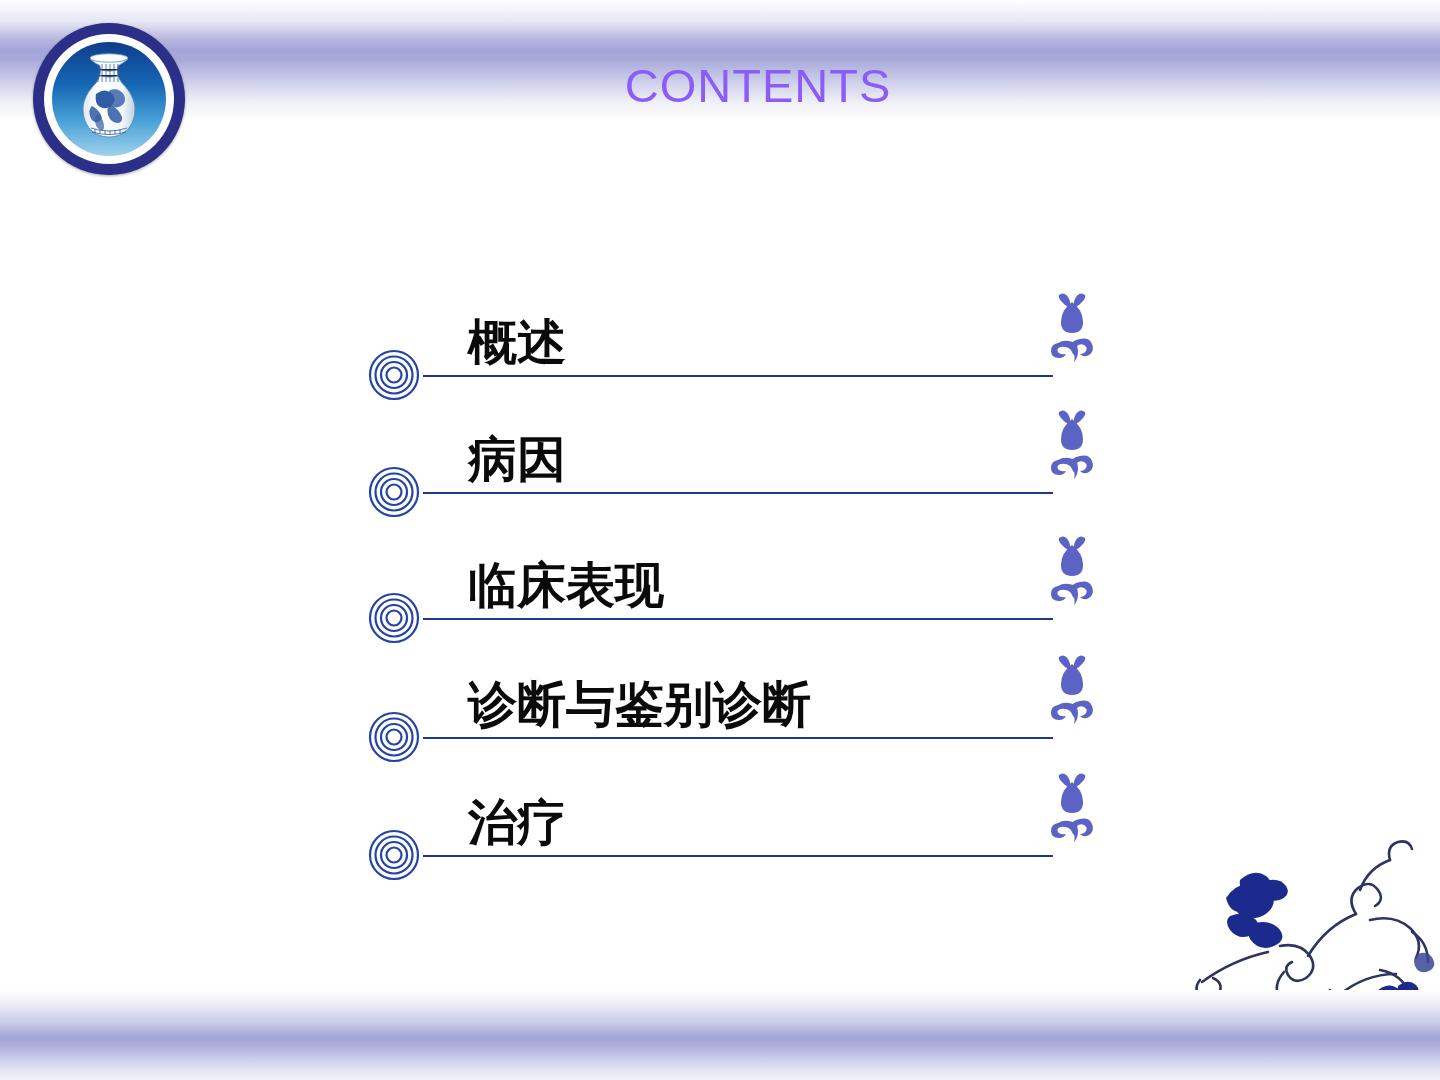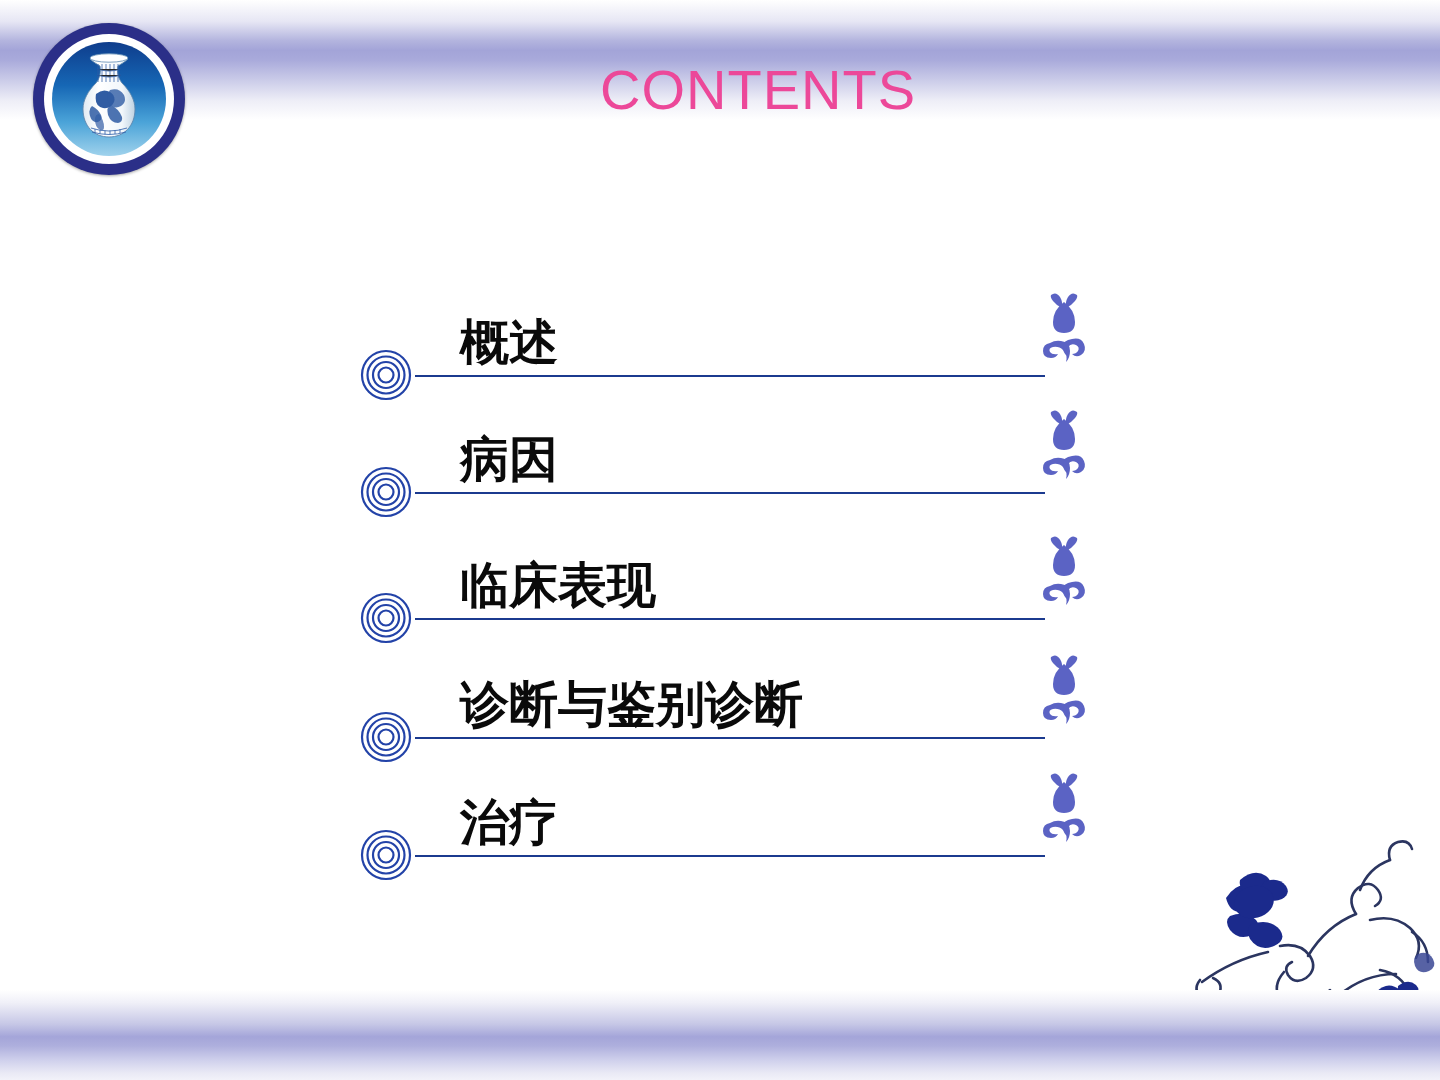"CONTENTS" .title { color: #ec4899 -> #8b5cf6; font-size: 56px -> 47px }
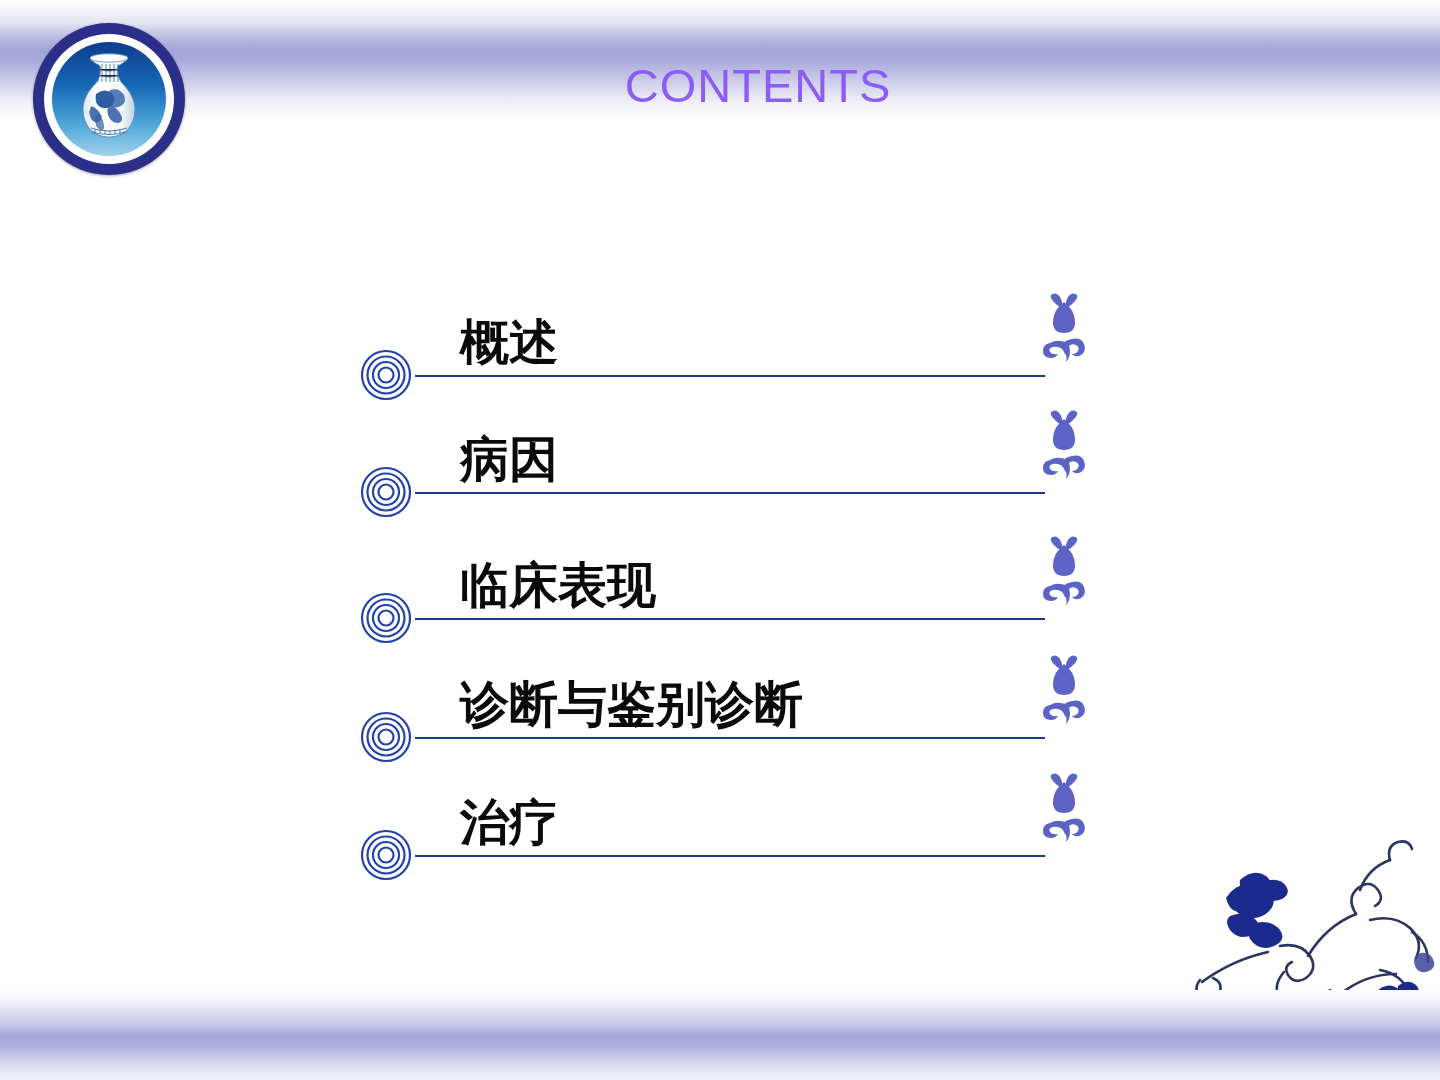"概述" .list { left: 0 -> 8px }
